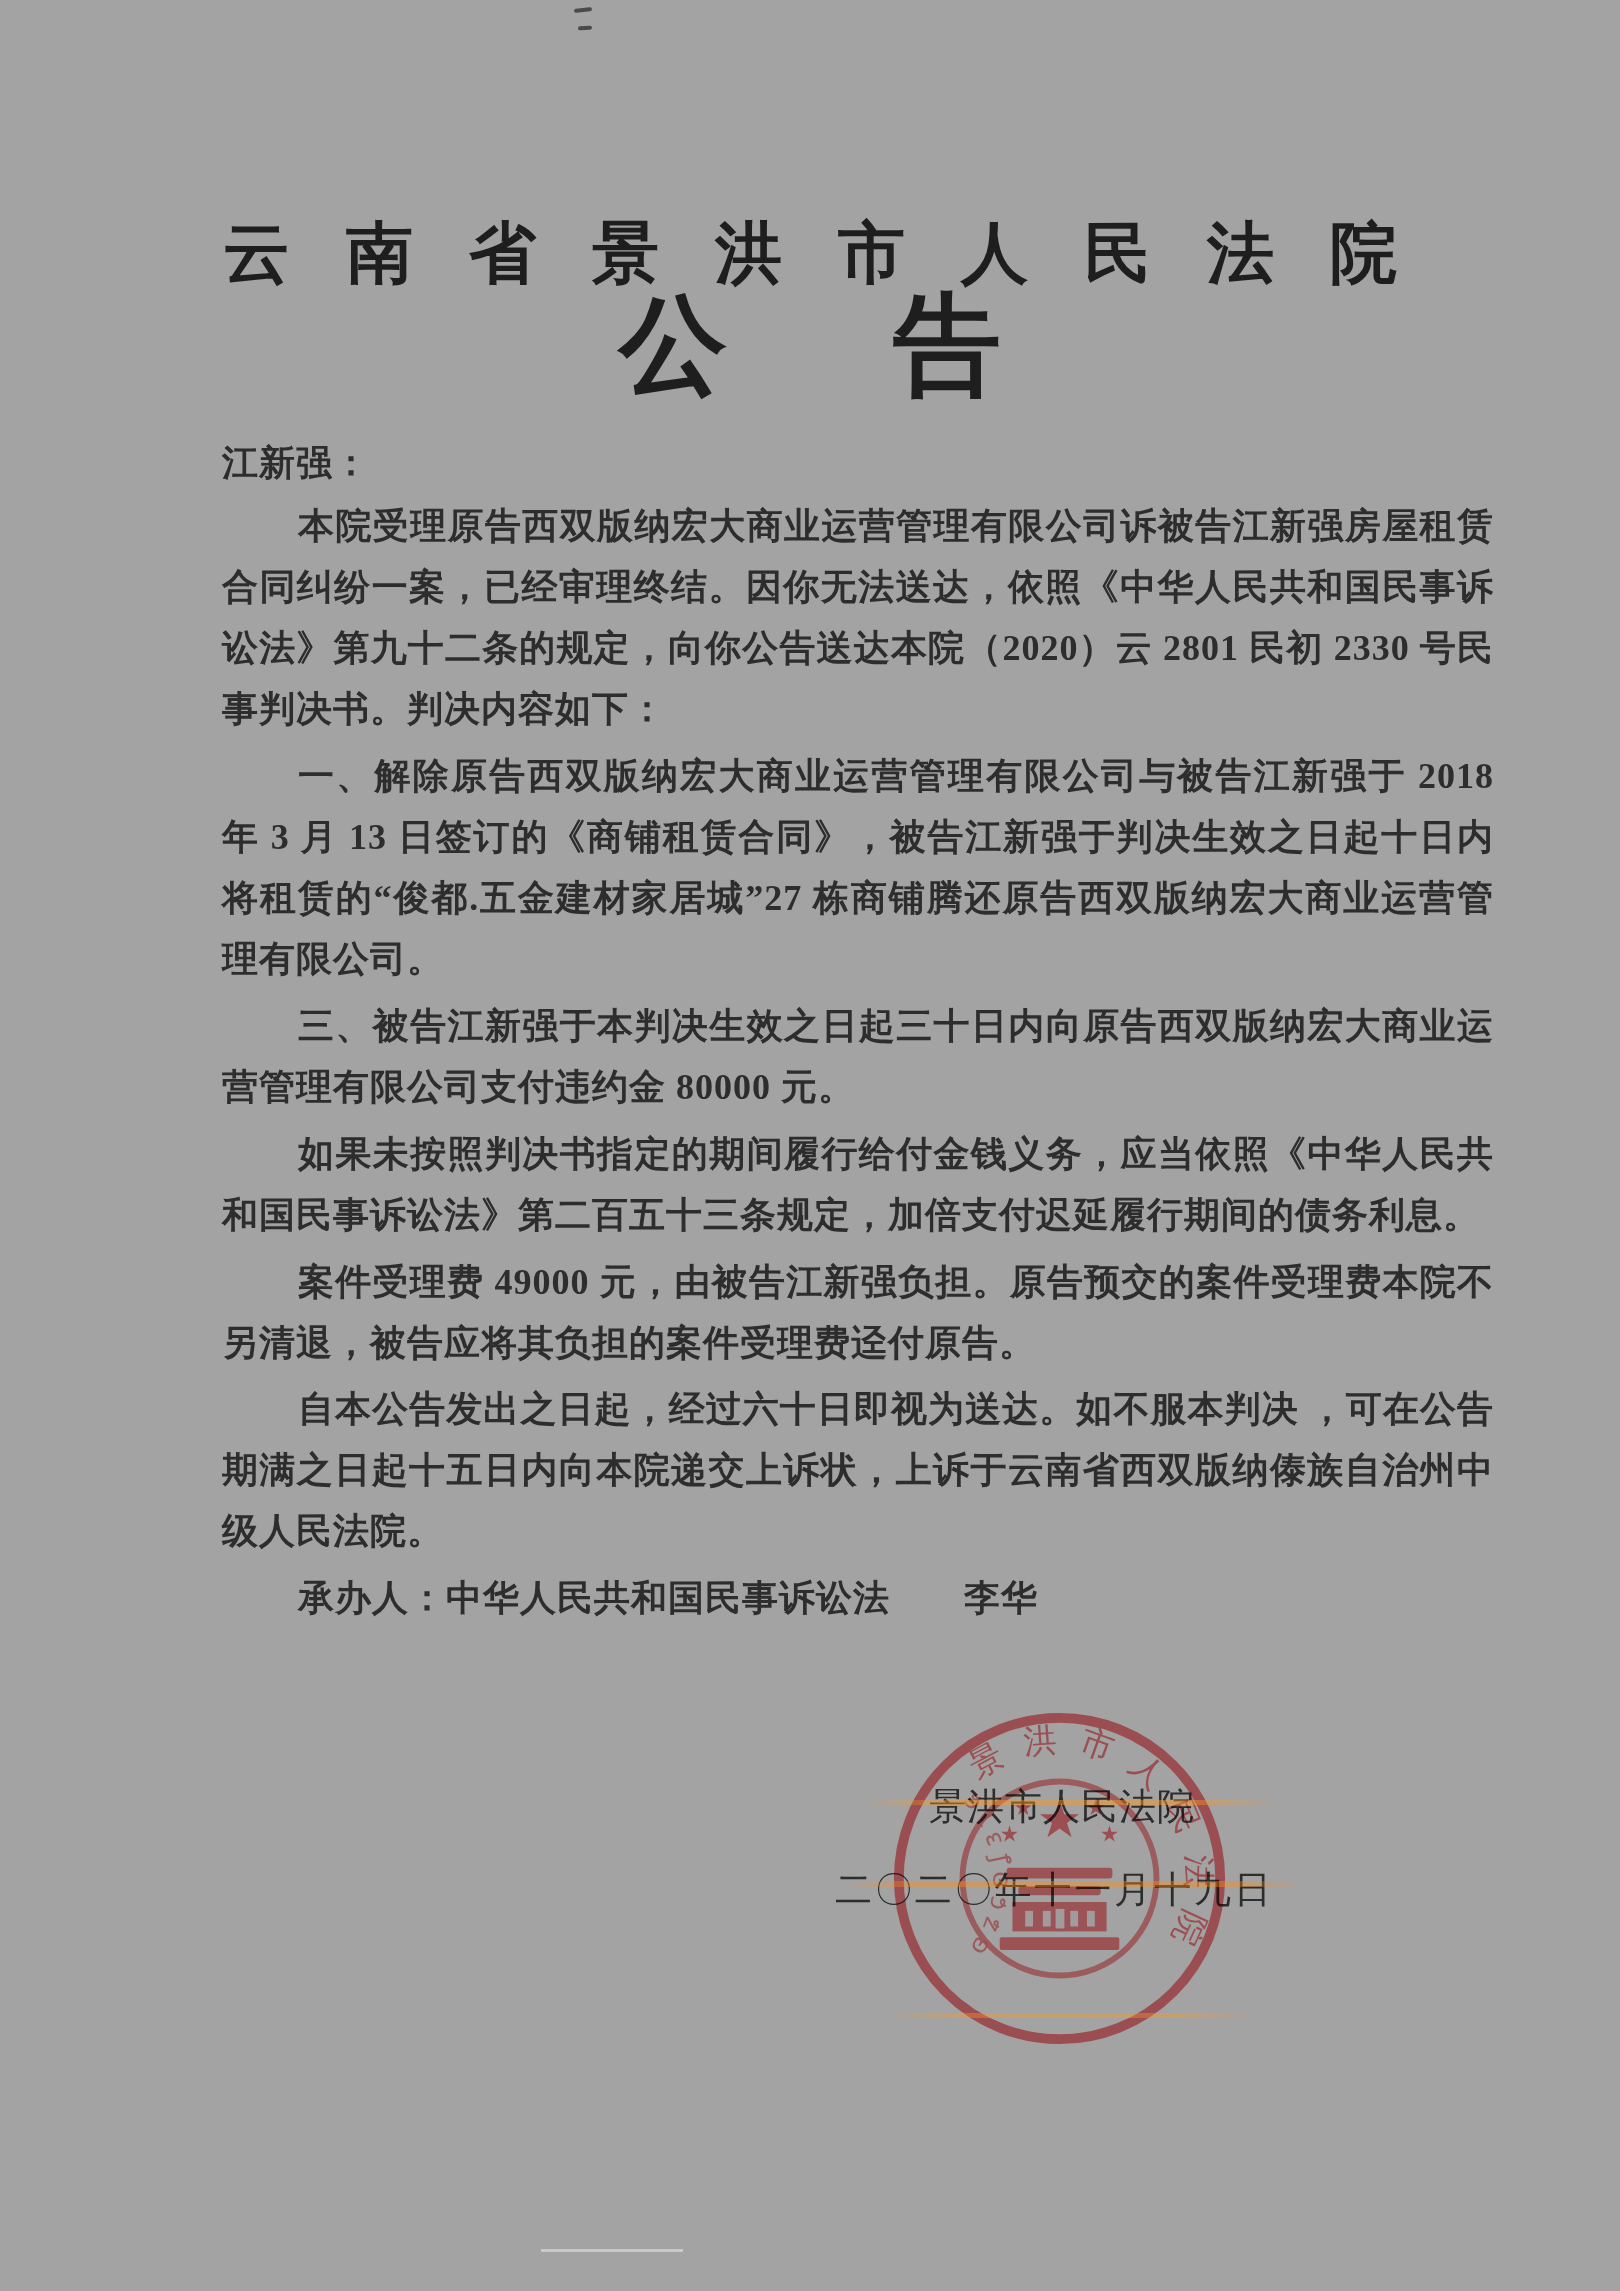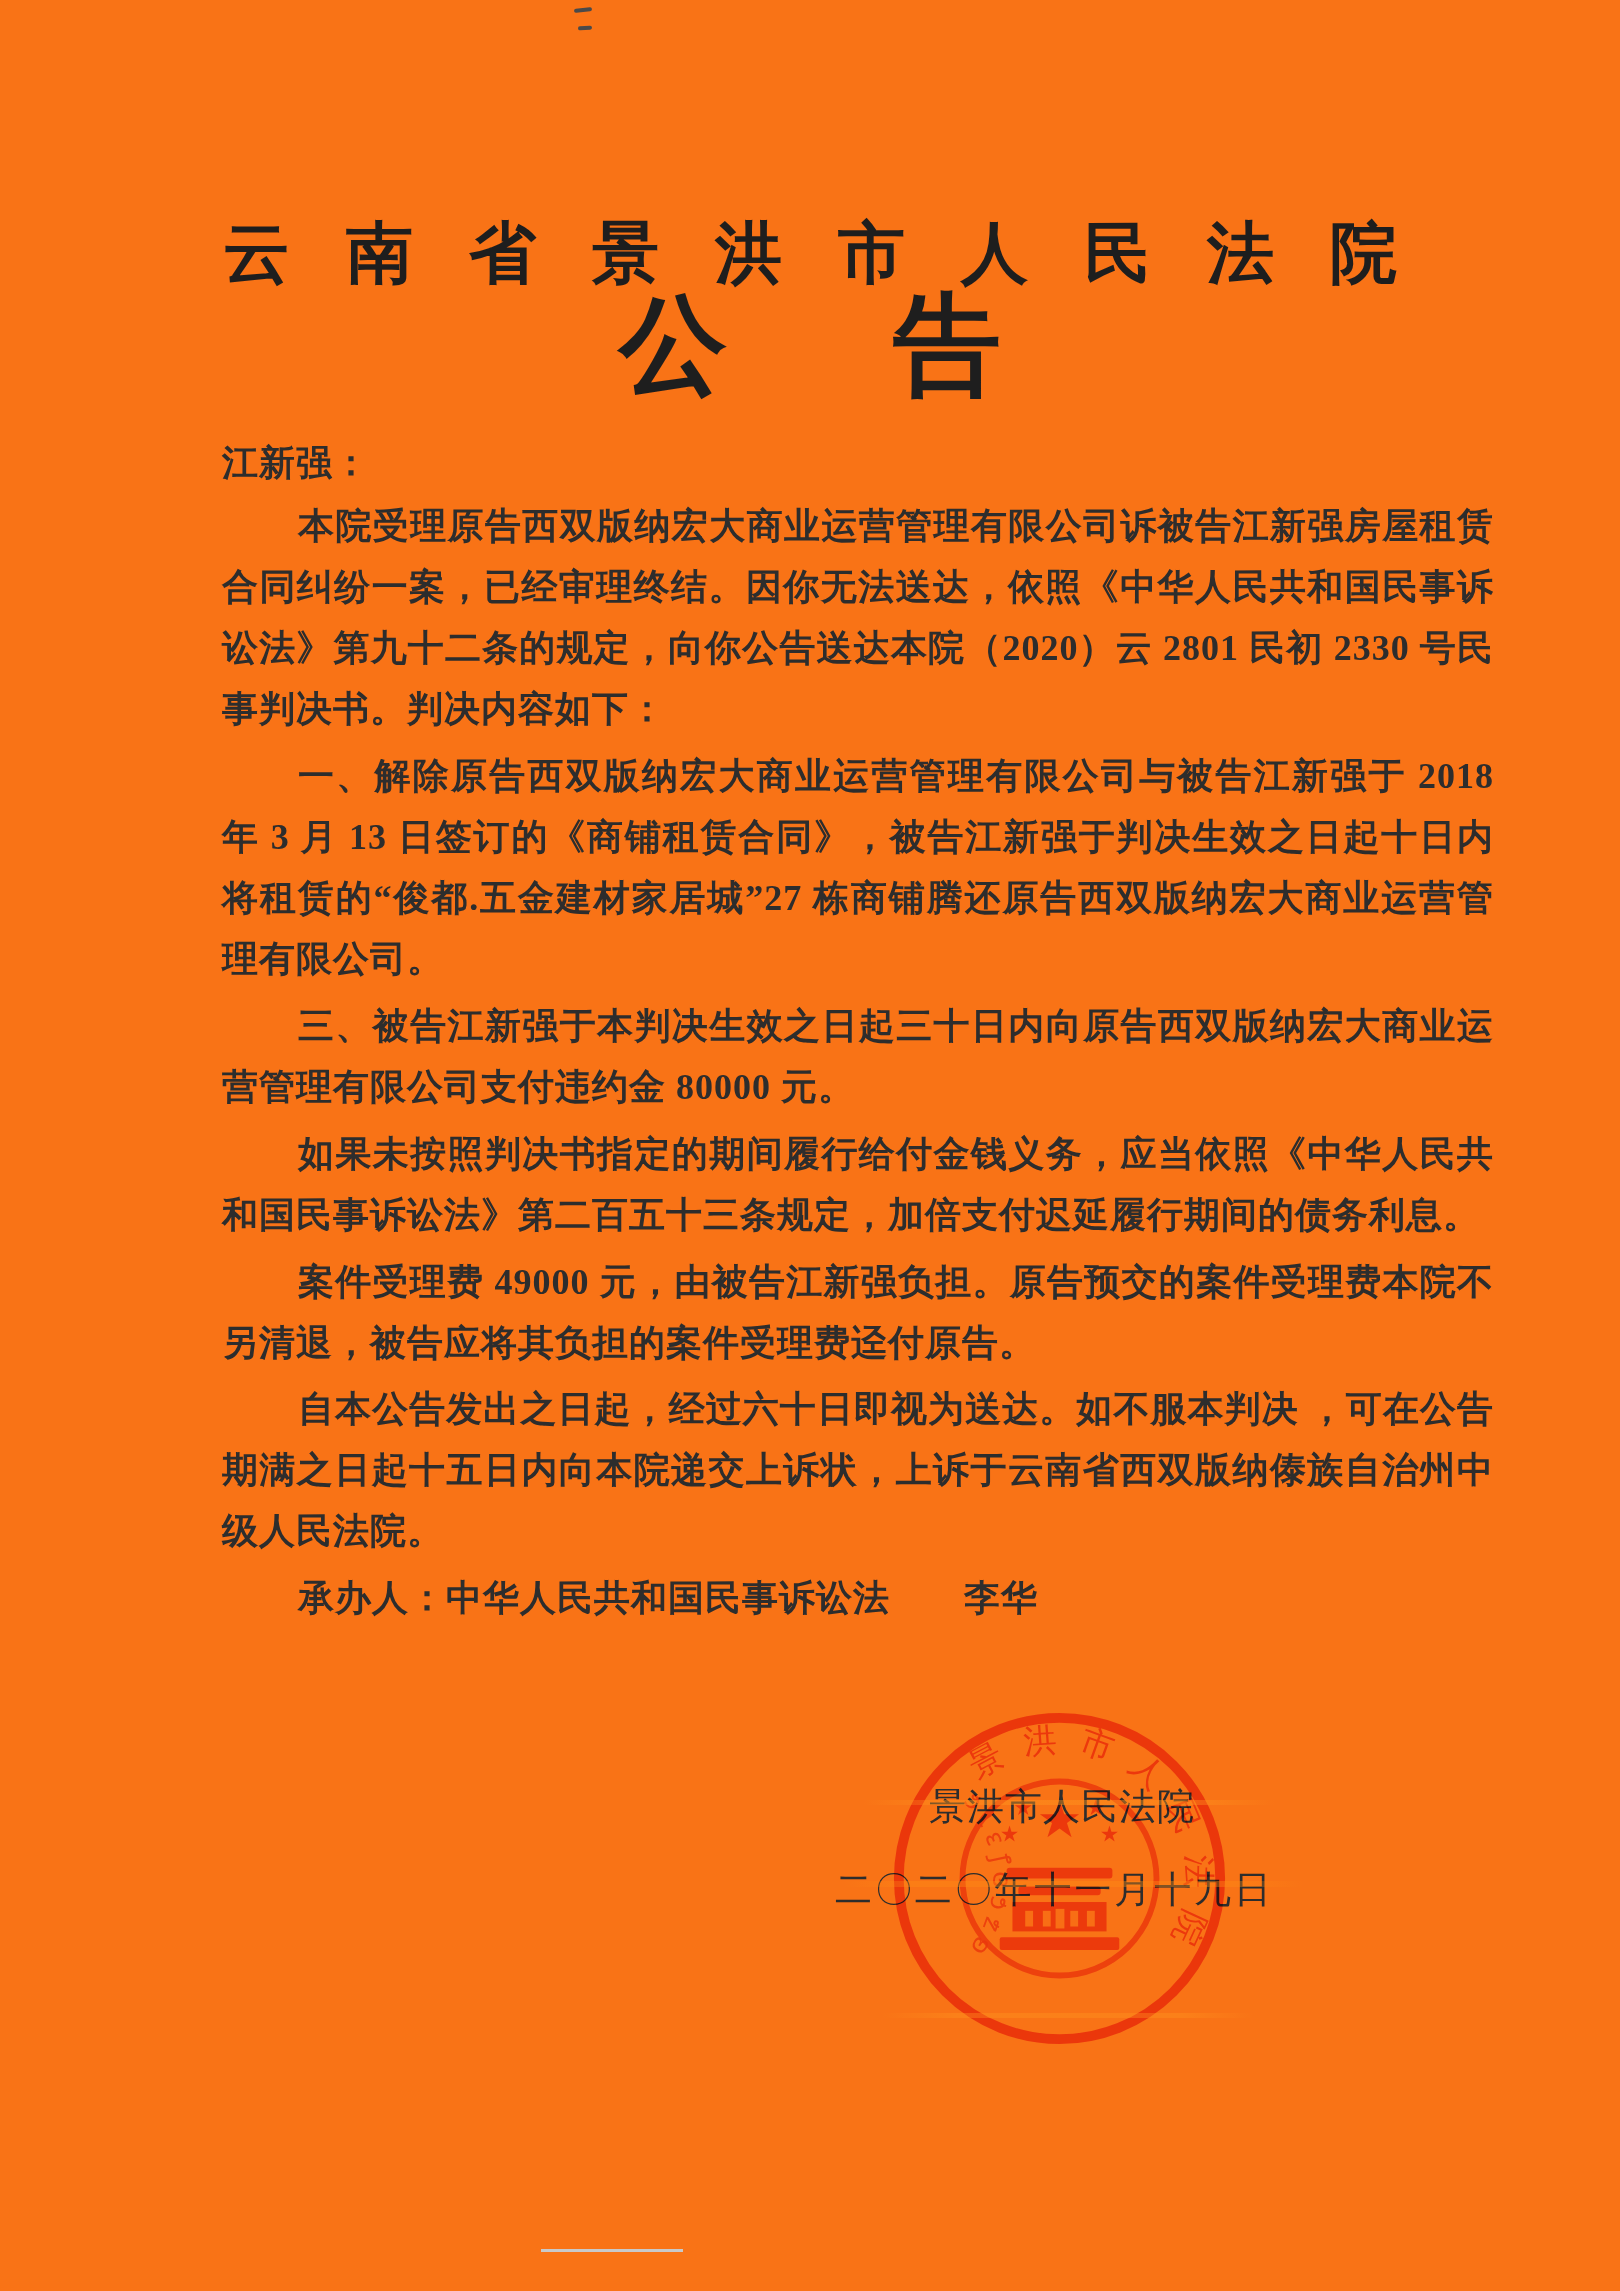"云南省景洪市人民法院" .page { background: #f97316 -> #a3a3a3 }
